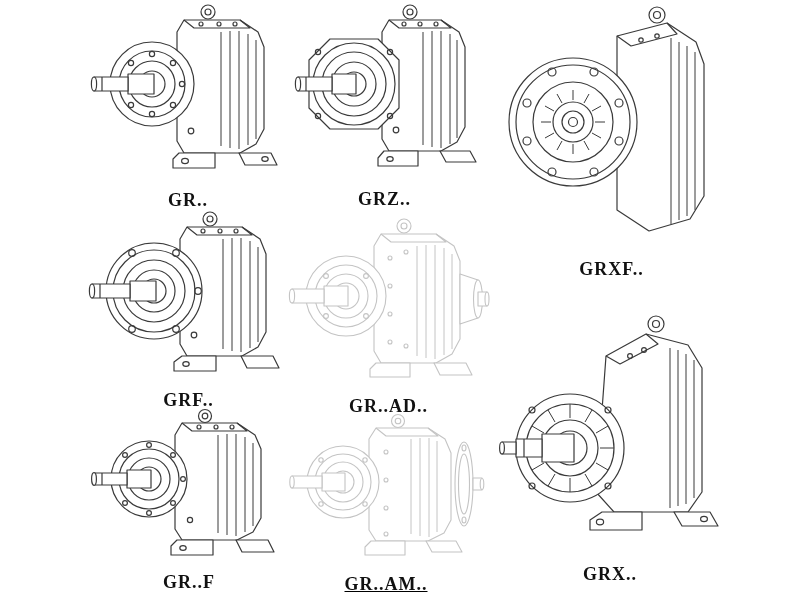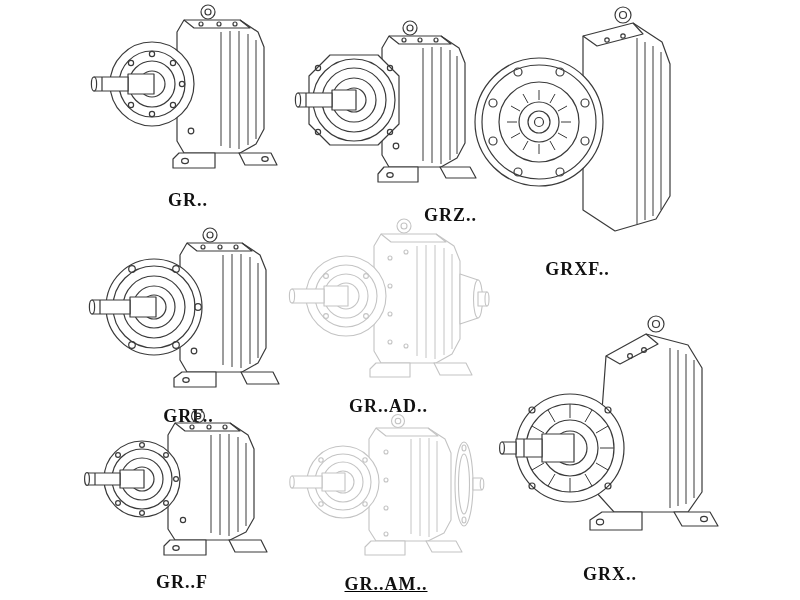"GRZ.." figure.item { align-items: flex-end -> none; top: 16px -> 0 }
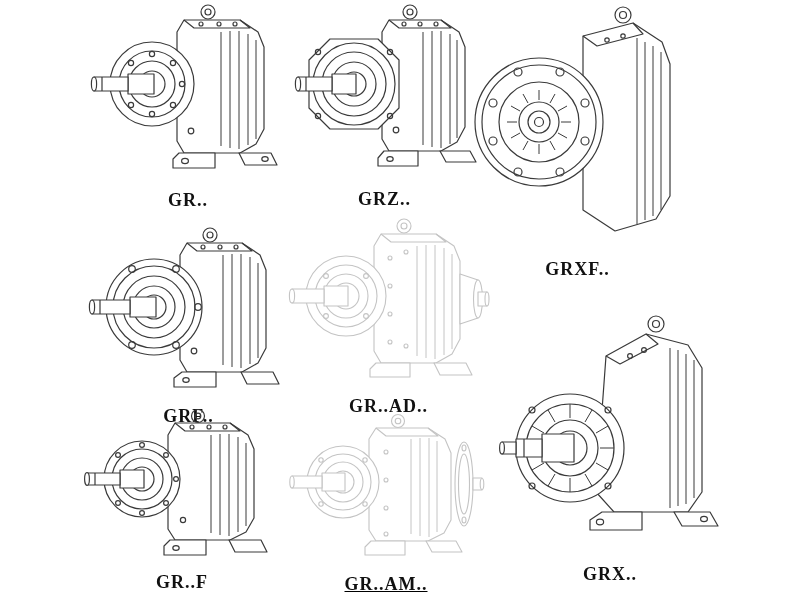"GRXF.." figure.item { left: 460px -> 494px }
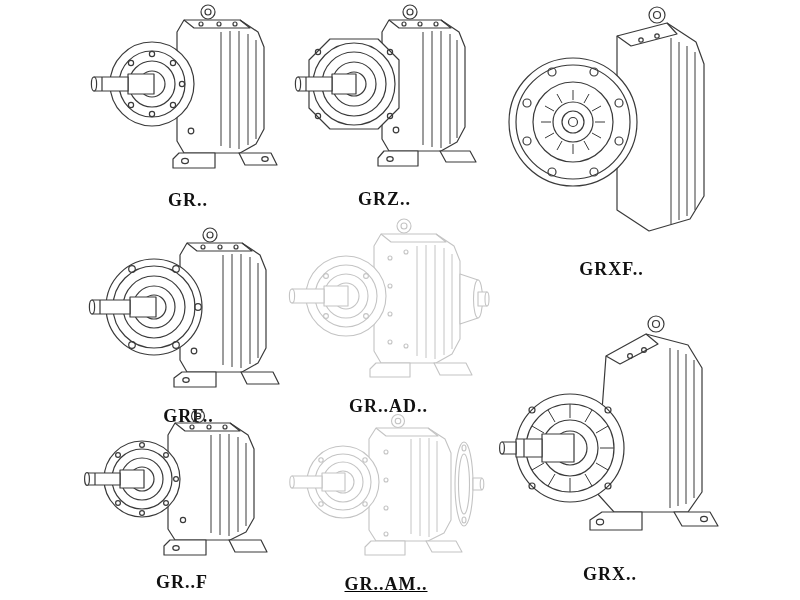"GRF.." figure.item { top: 224px -> 208px }
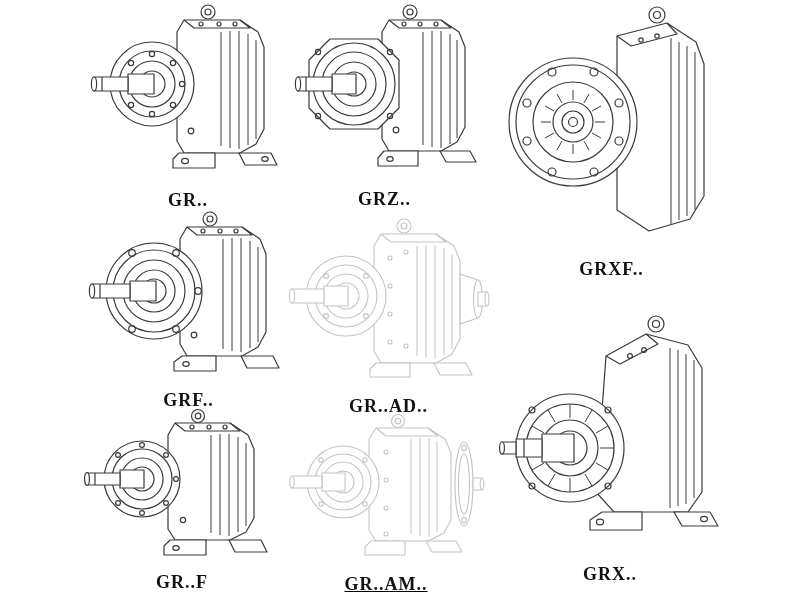"GR..F" figure.item { left: 82px -> 89px }
